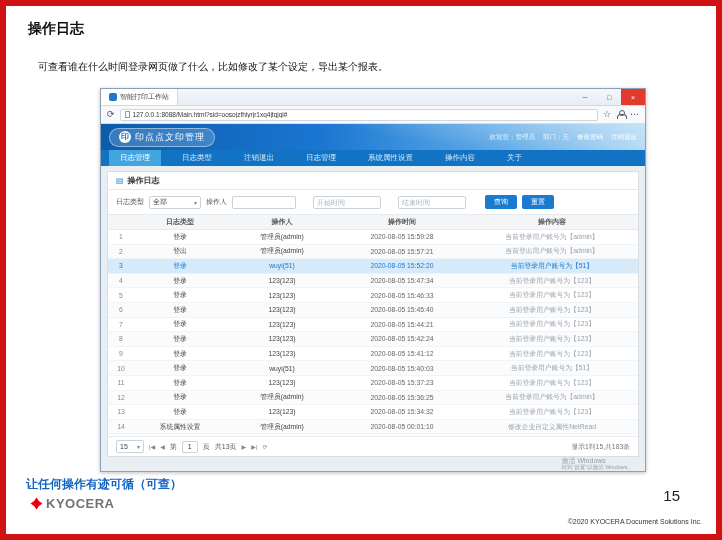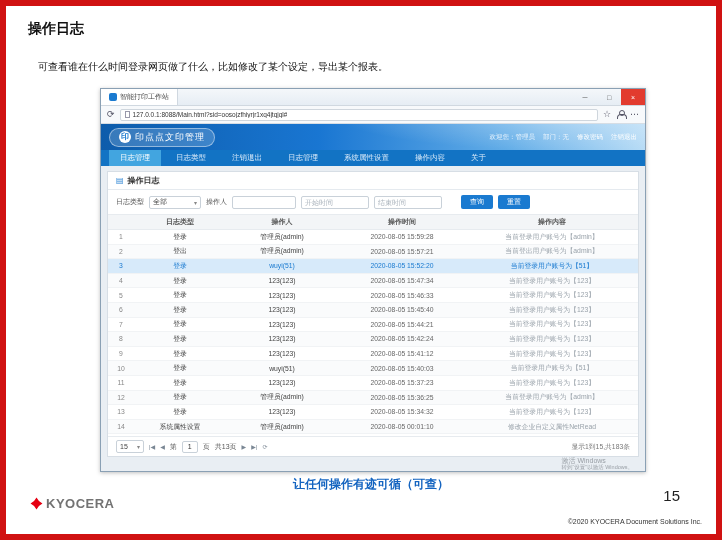"日志管理" .nav { gap: 4px -> 10px }
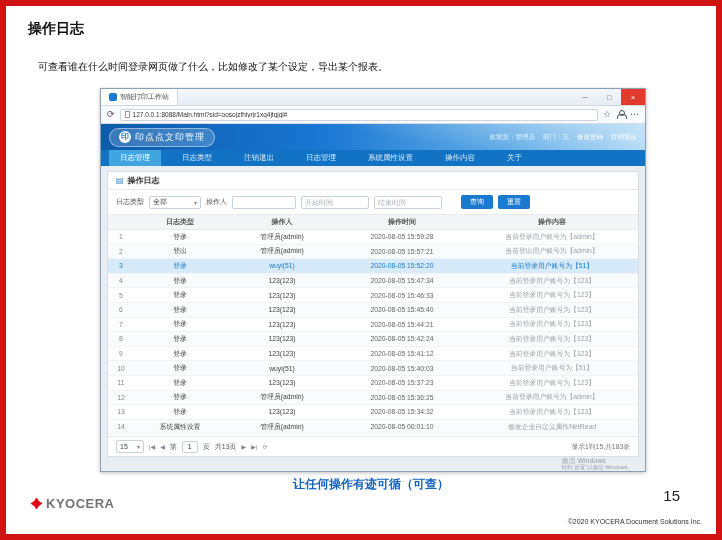"开始时间" .fin.time { margin-left: none -> 12px }
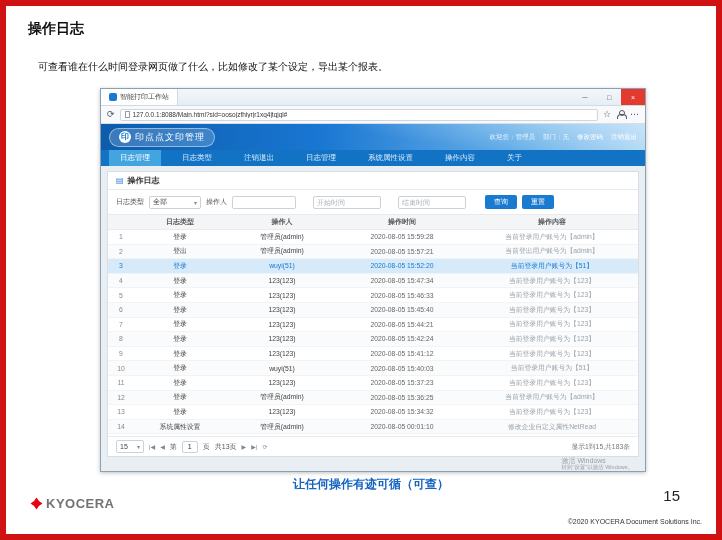"让任何操作有迹可循（可查）" .caption { text-align: center -> left }
